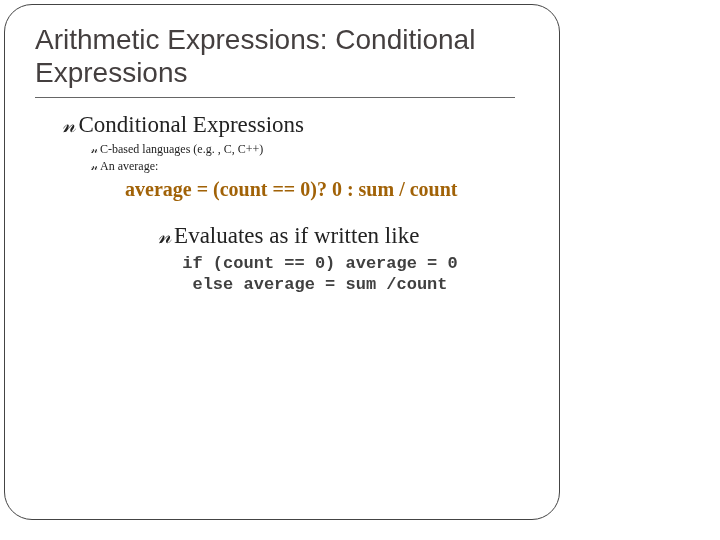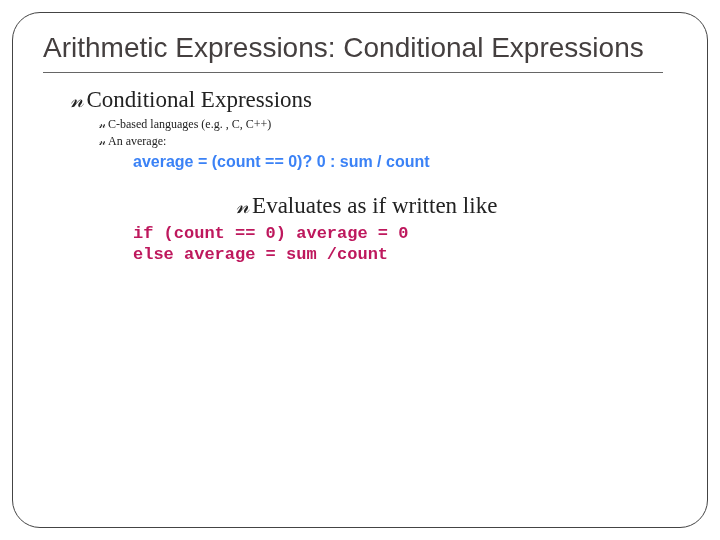"Arithmetic Expressions: Conditional" .slide { margin: 12px -> 4px; width: 696px -> 556px }
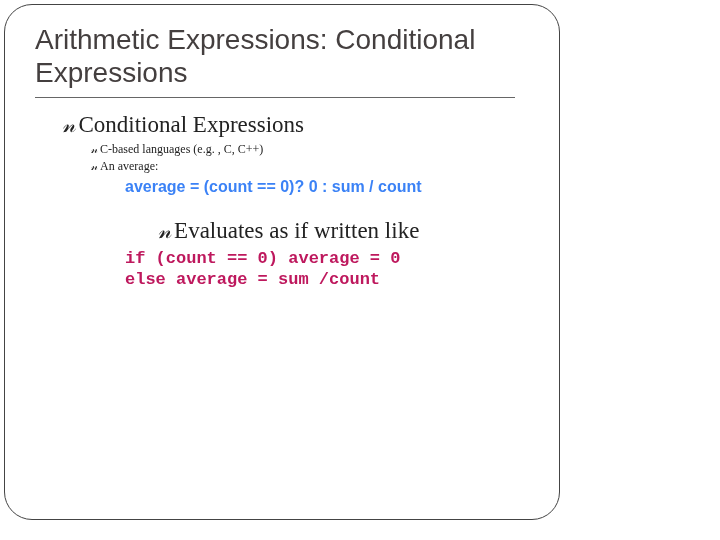"average = (count == 0)?" .code { color: #3b82f6 -> #a16207; font-family: Liberation Sans, sans-serif -> Liberation Serif, serif; font-size: 16px -> 20px }
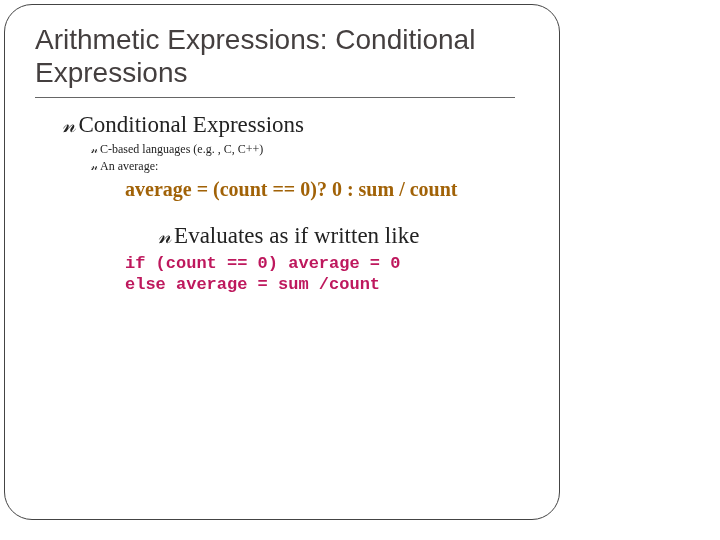"if (count == 0) average" .code2 { color: #be185d -> #404040; text-align: none -> center }
